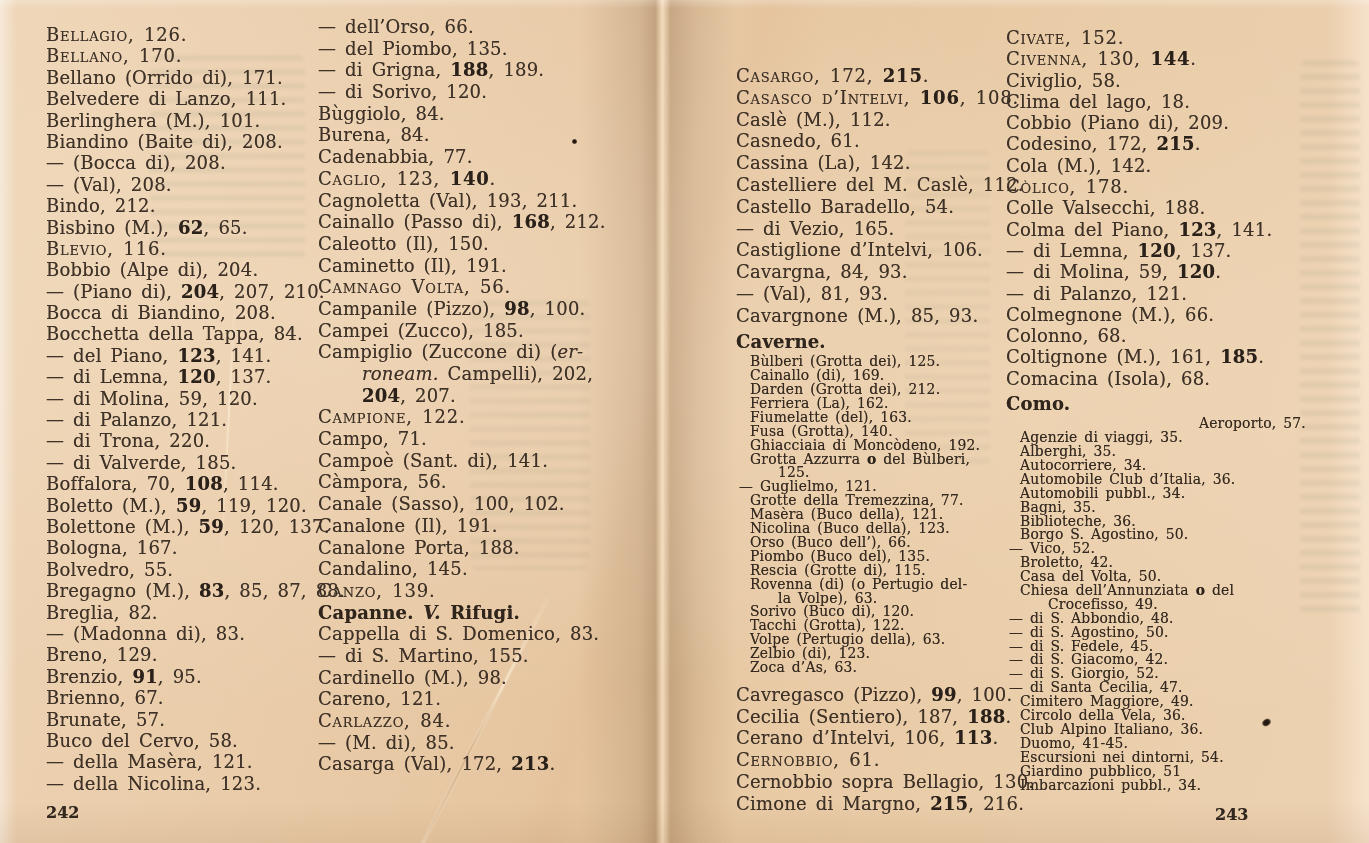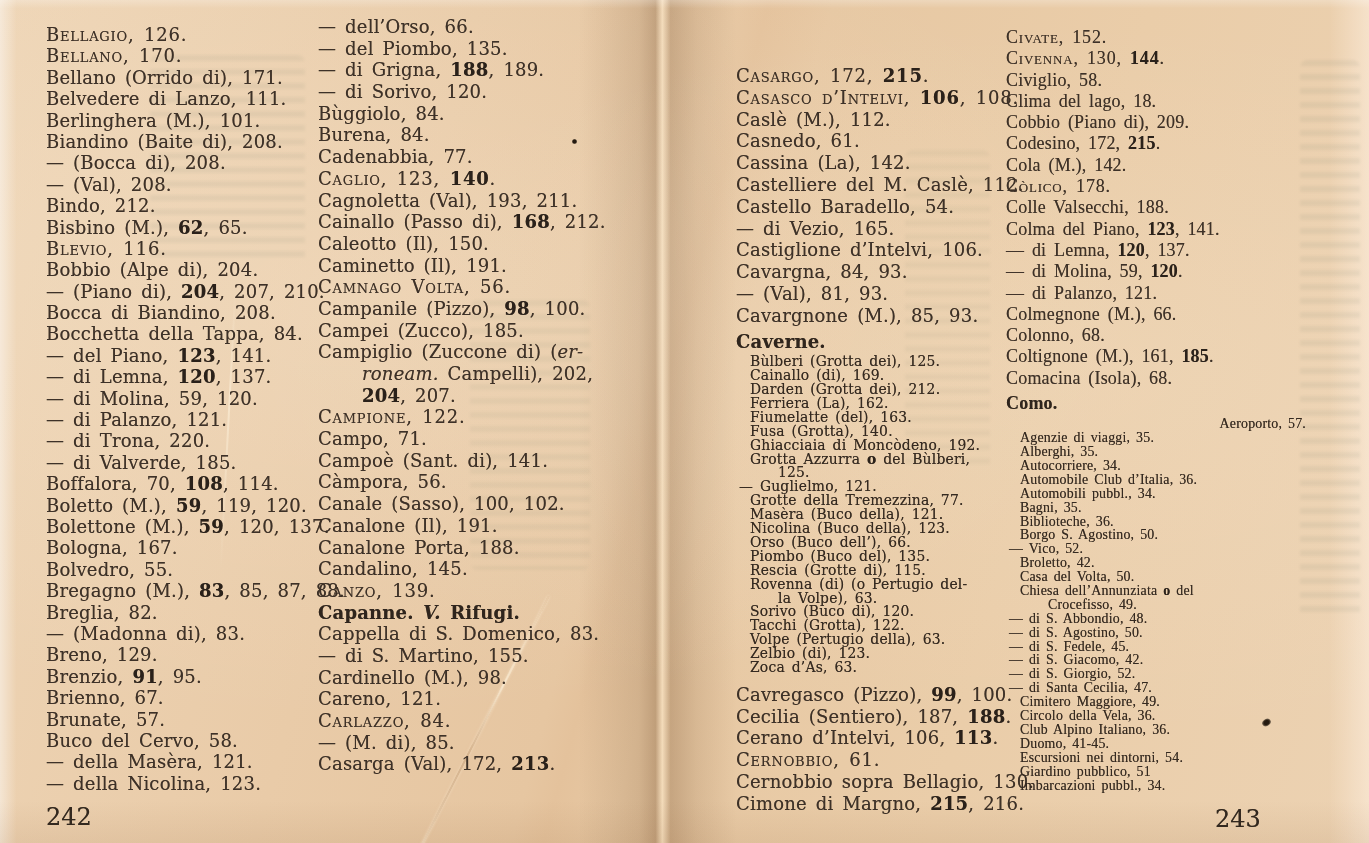"Civate, 152." .col4 .ln { font-family: Liberation Serif, serif -> none }
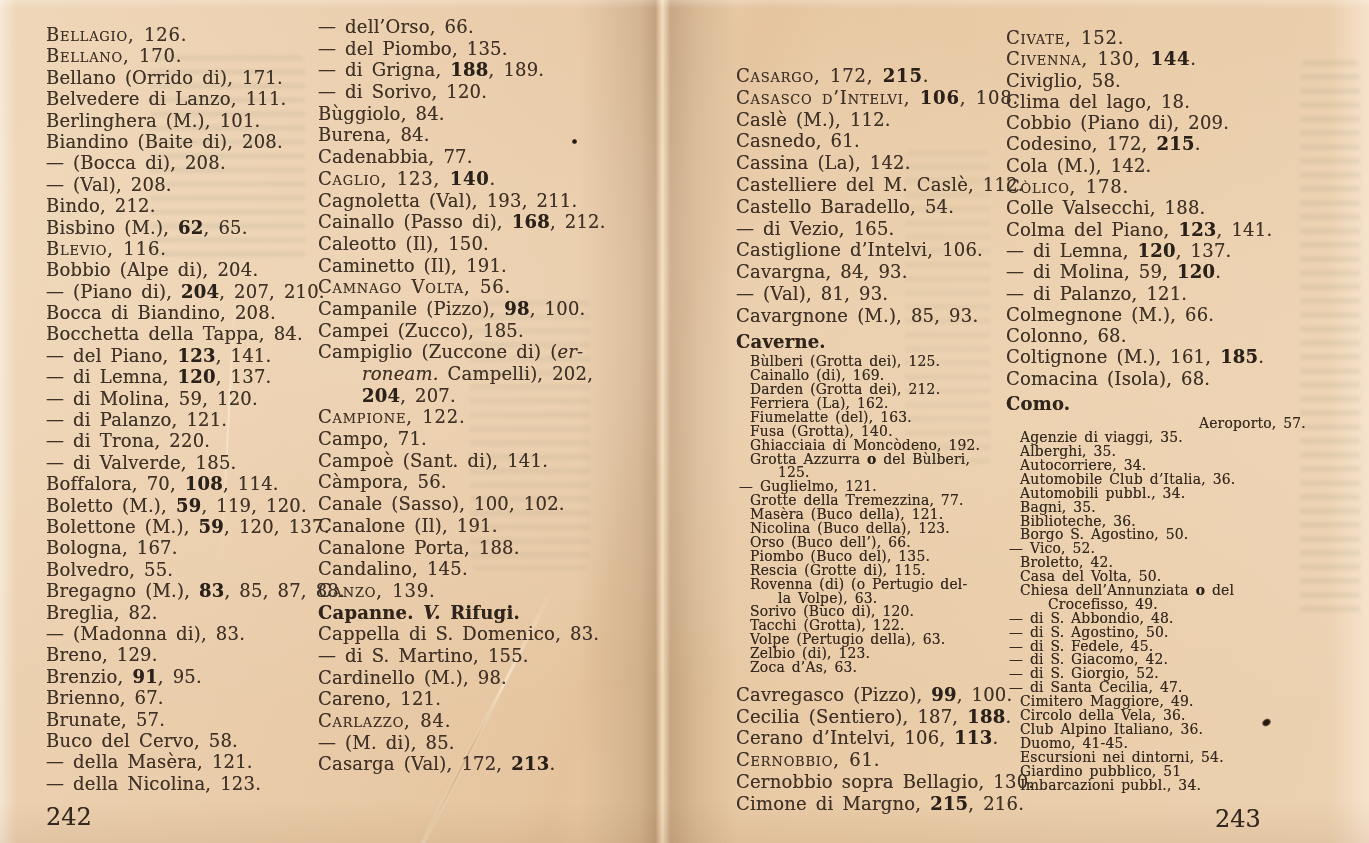"242" .pagenum { font-size: 24px -> 16px; font-weight: normal -> bold }
